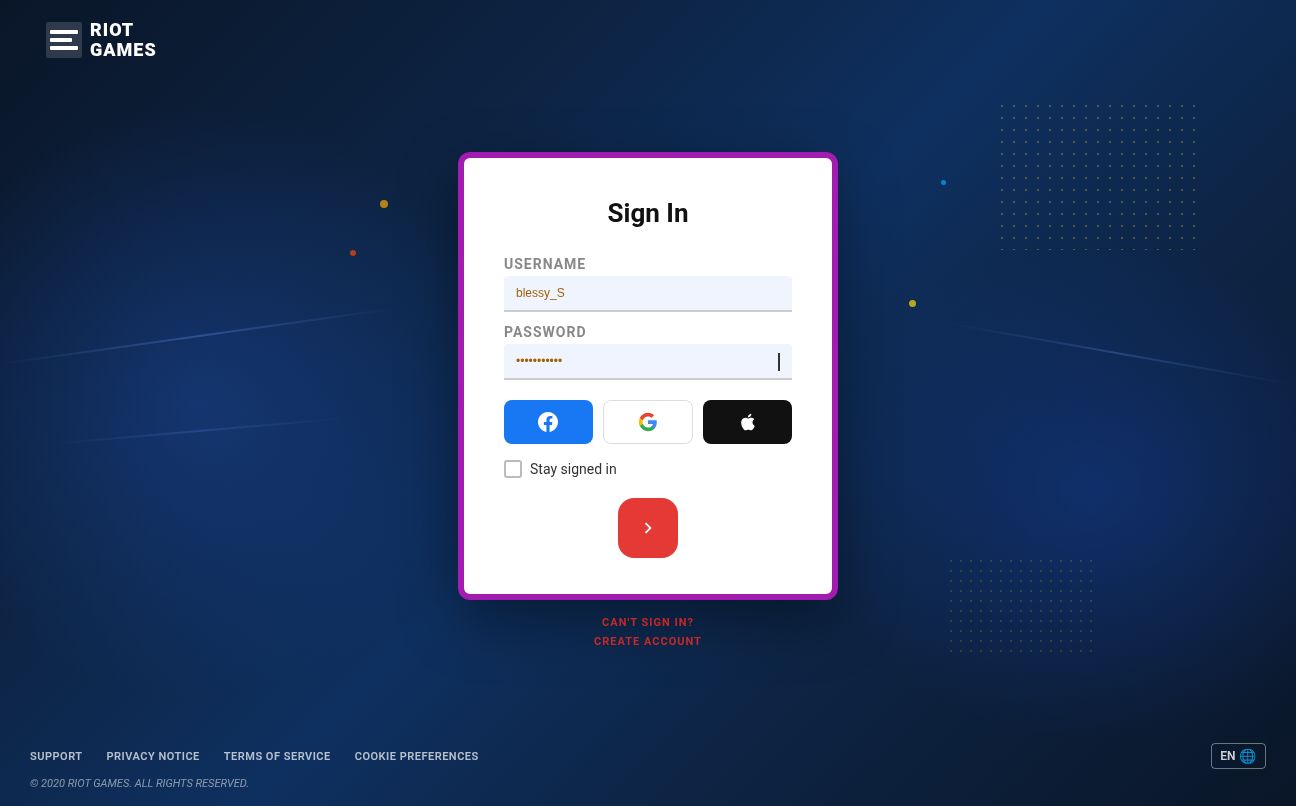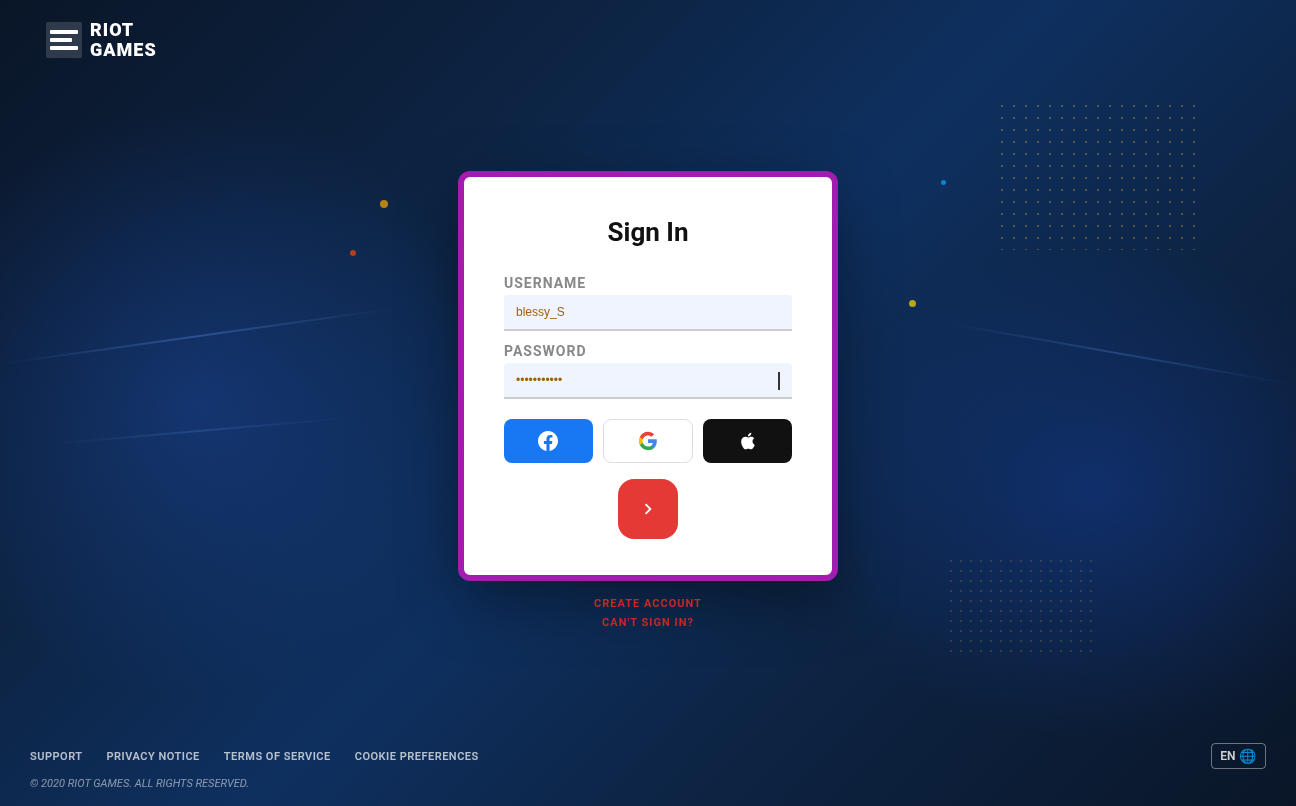"Stay signed in" div.stay-signed { html: none -> <div> <div></div> <span>Stay signed in</span> </div> }
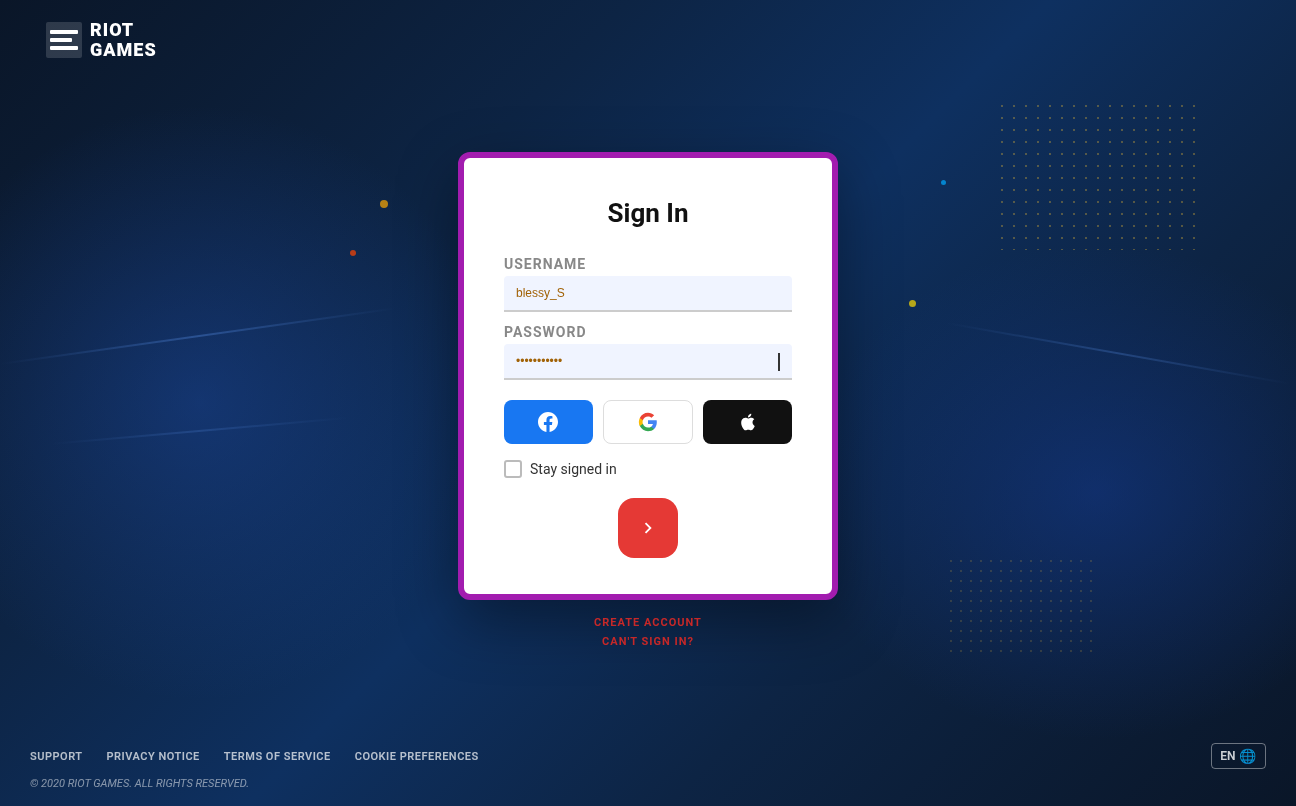"CREATE ACCOUNT" a.card-footer-link { order: before "CAN'T SIGN IN?" -> after "CAN'T SIGN IN?" }
